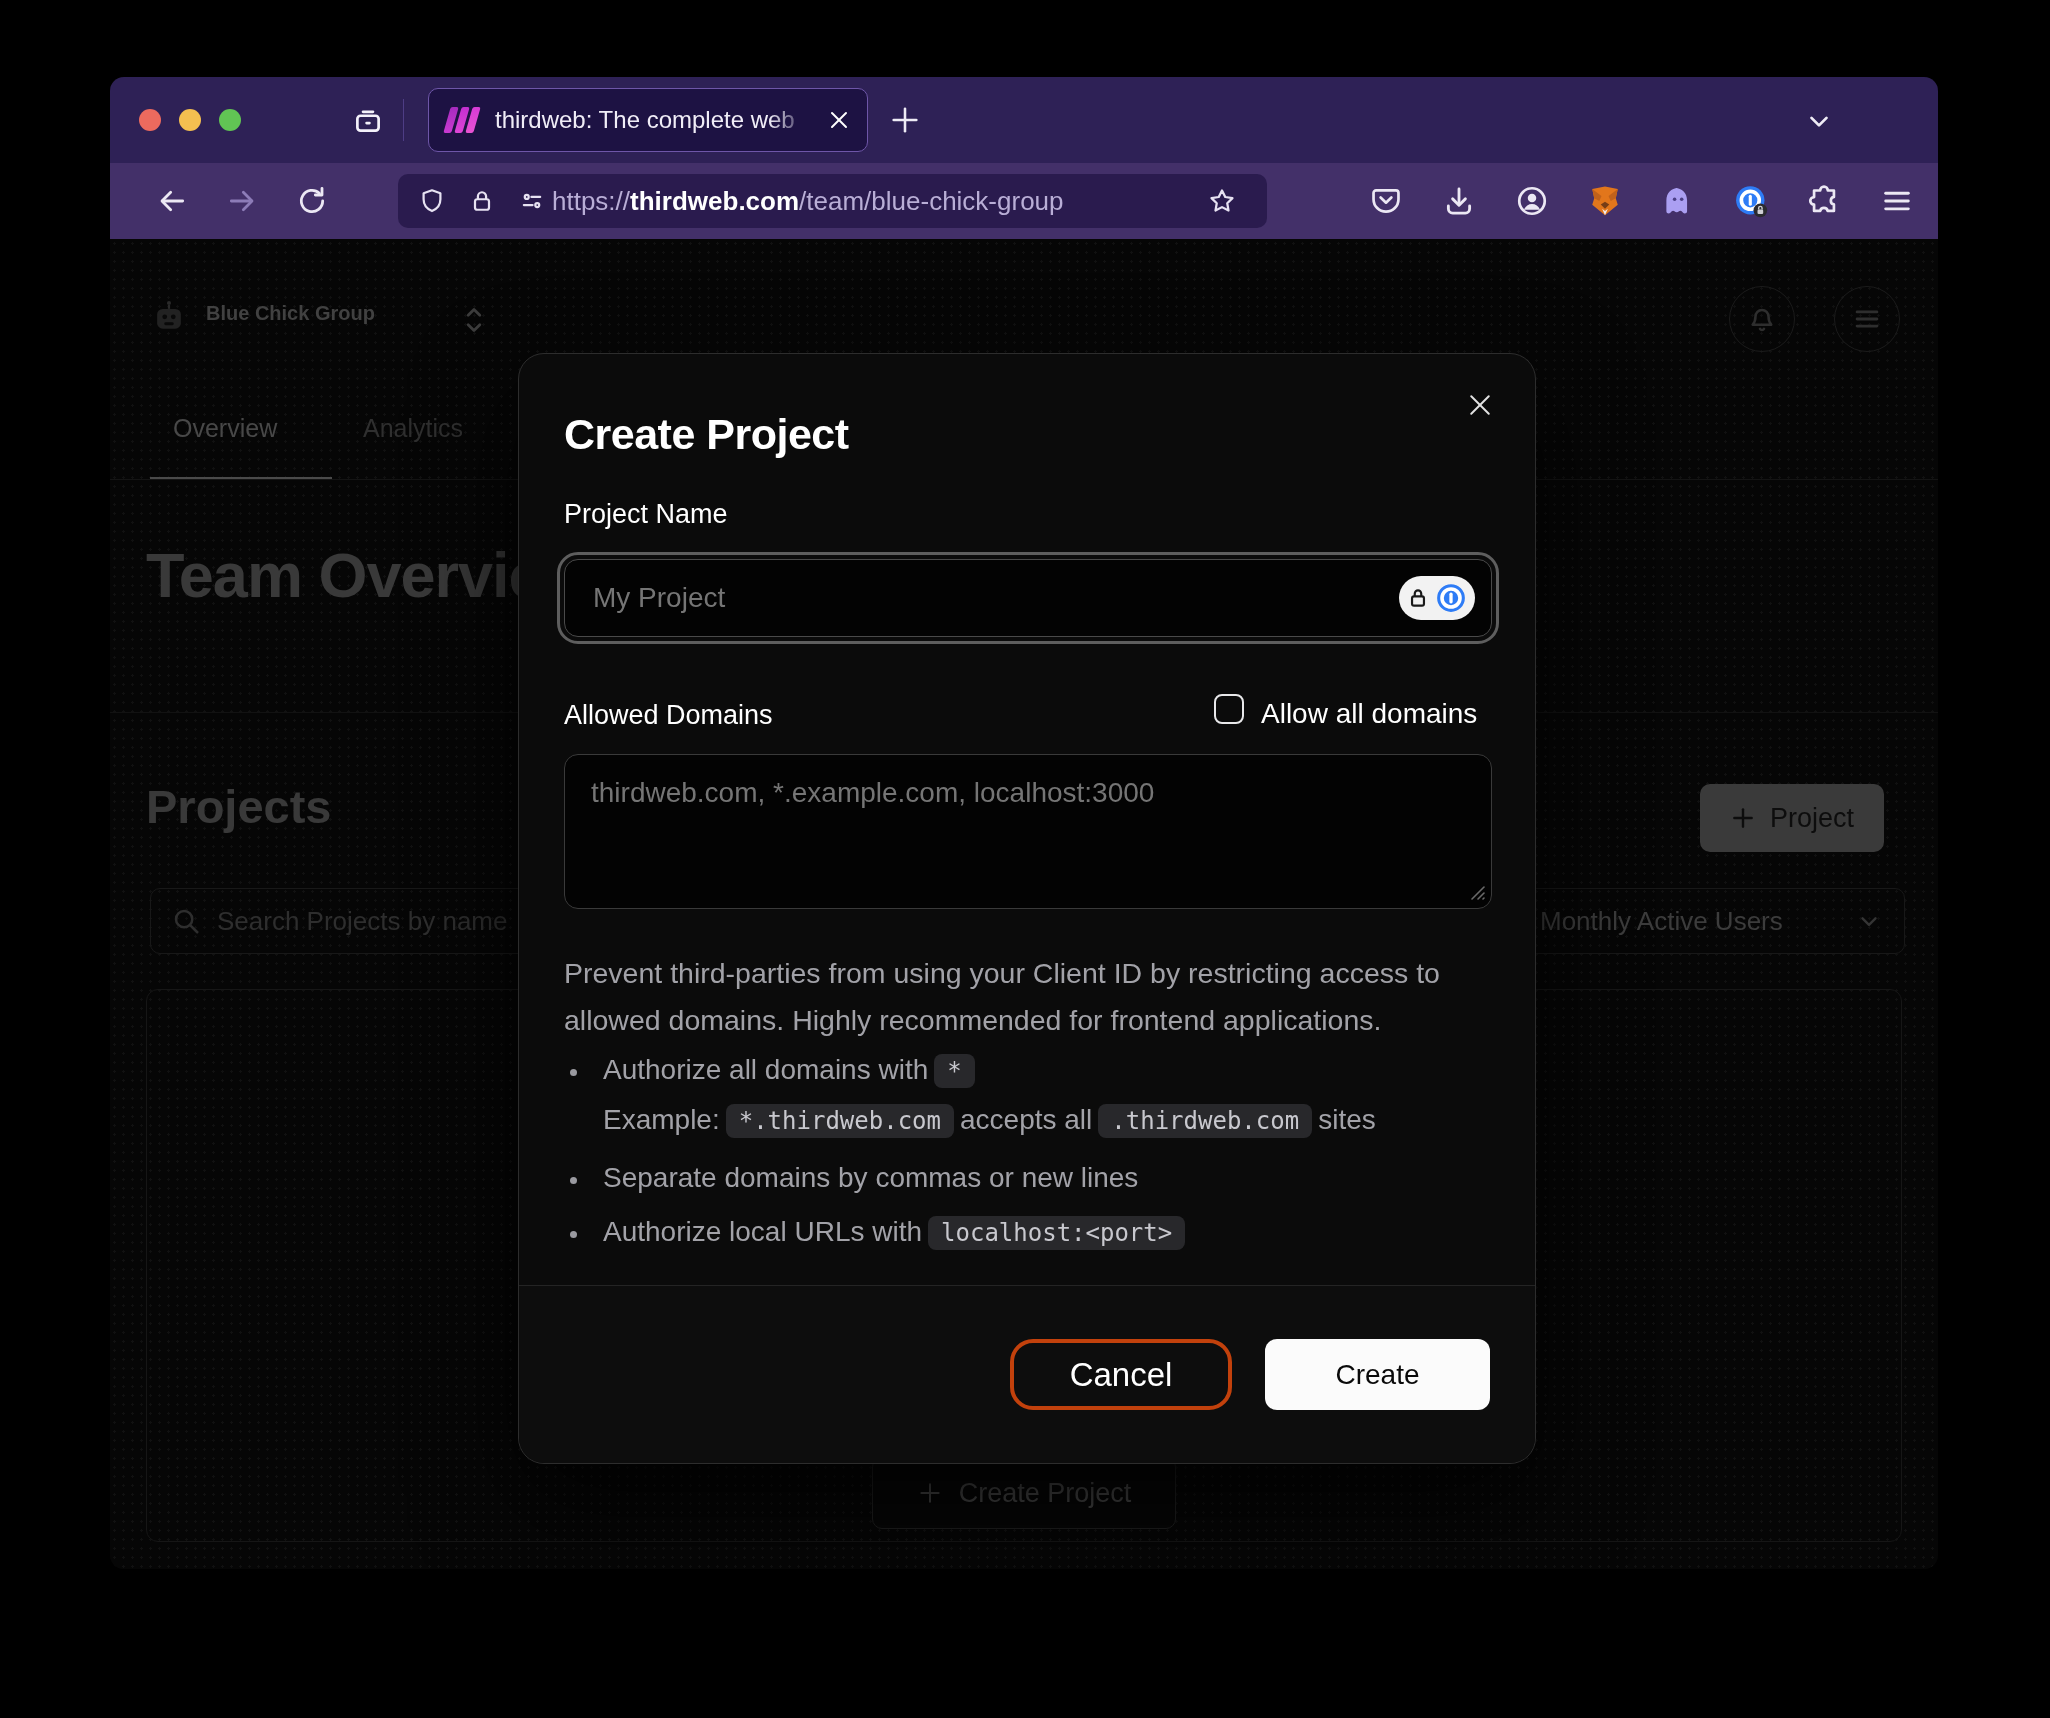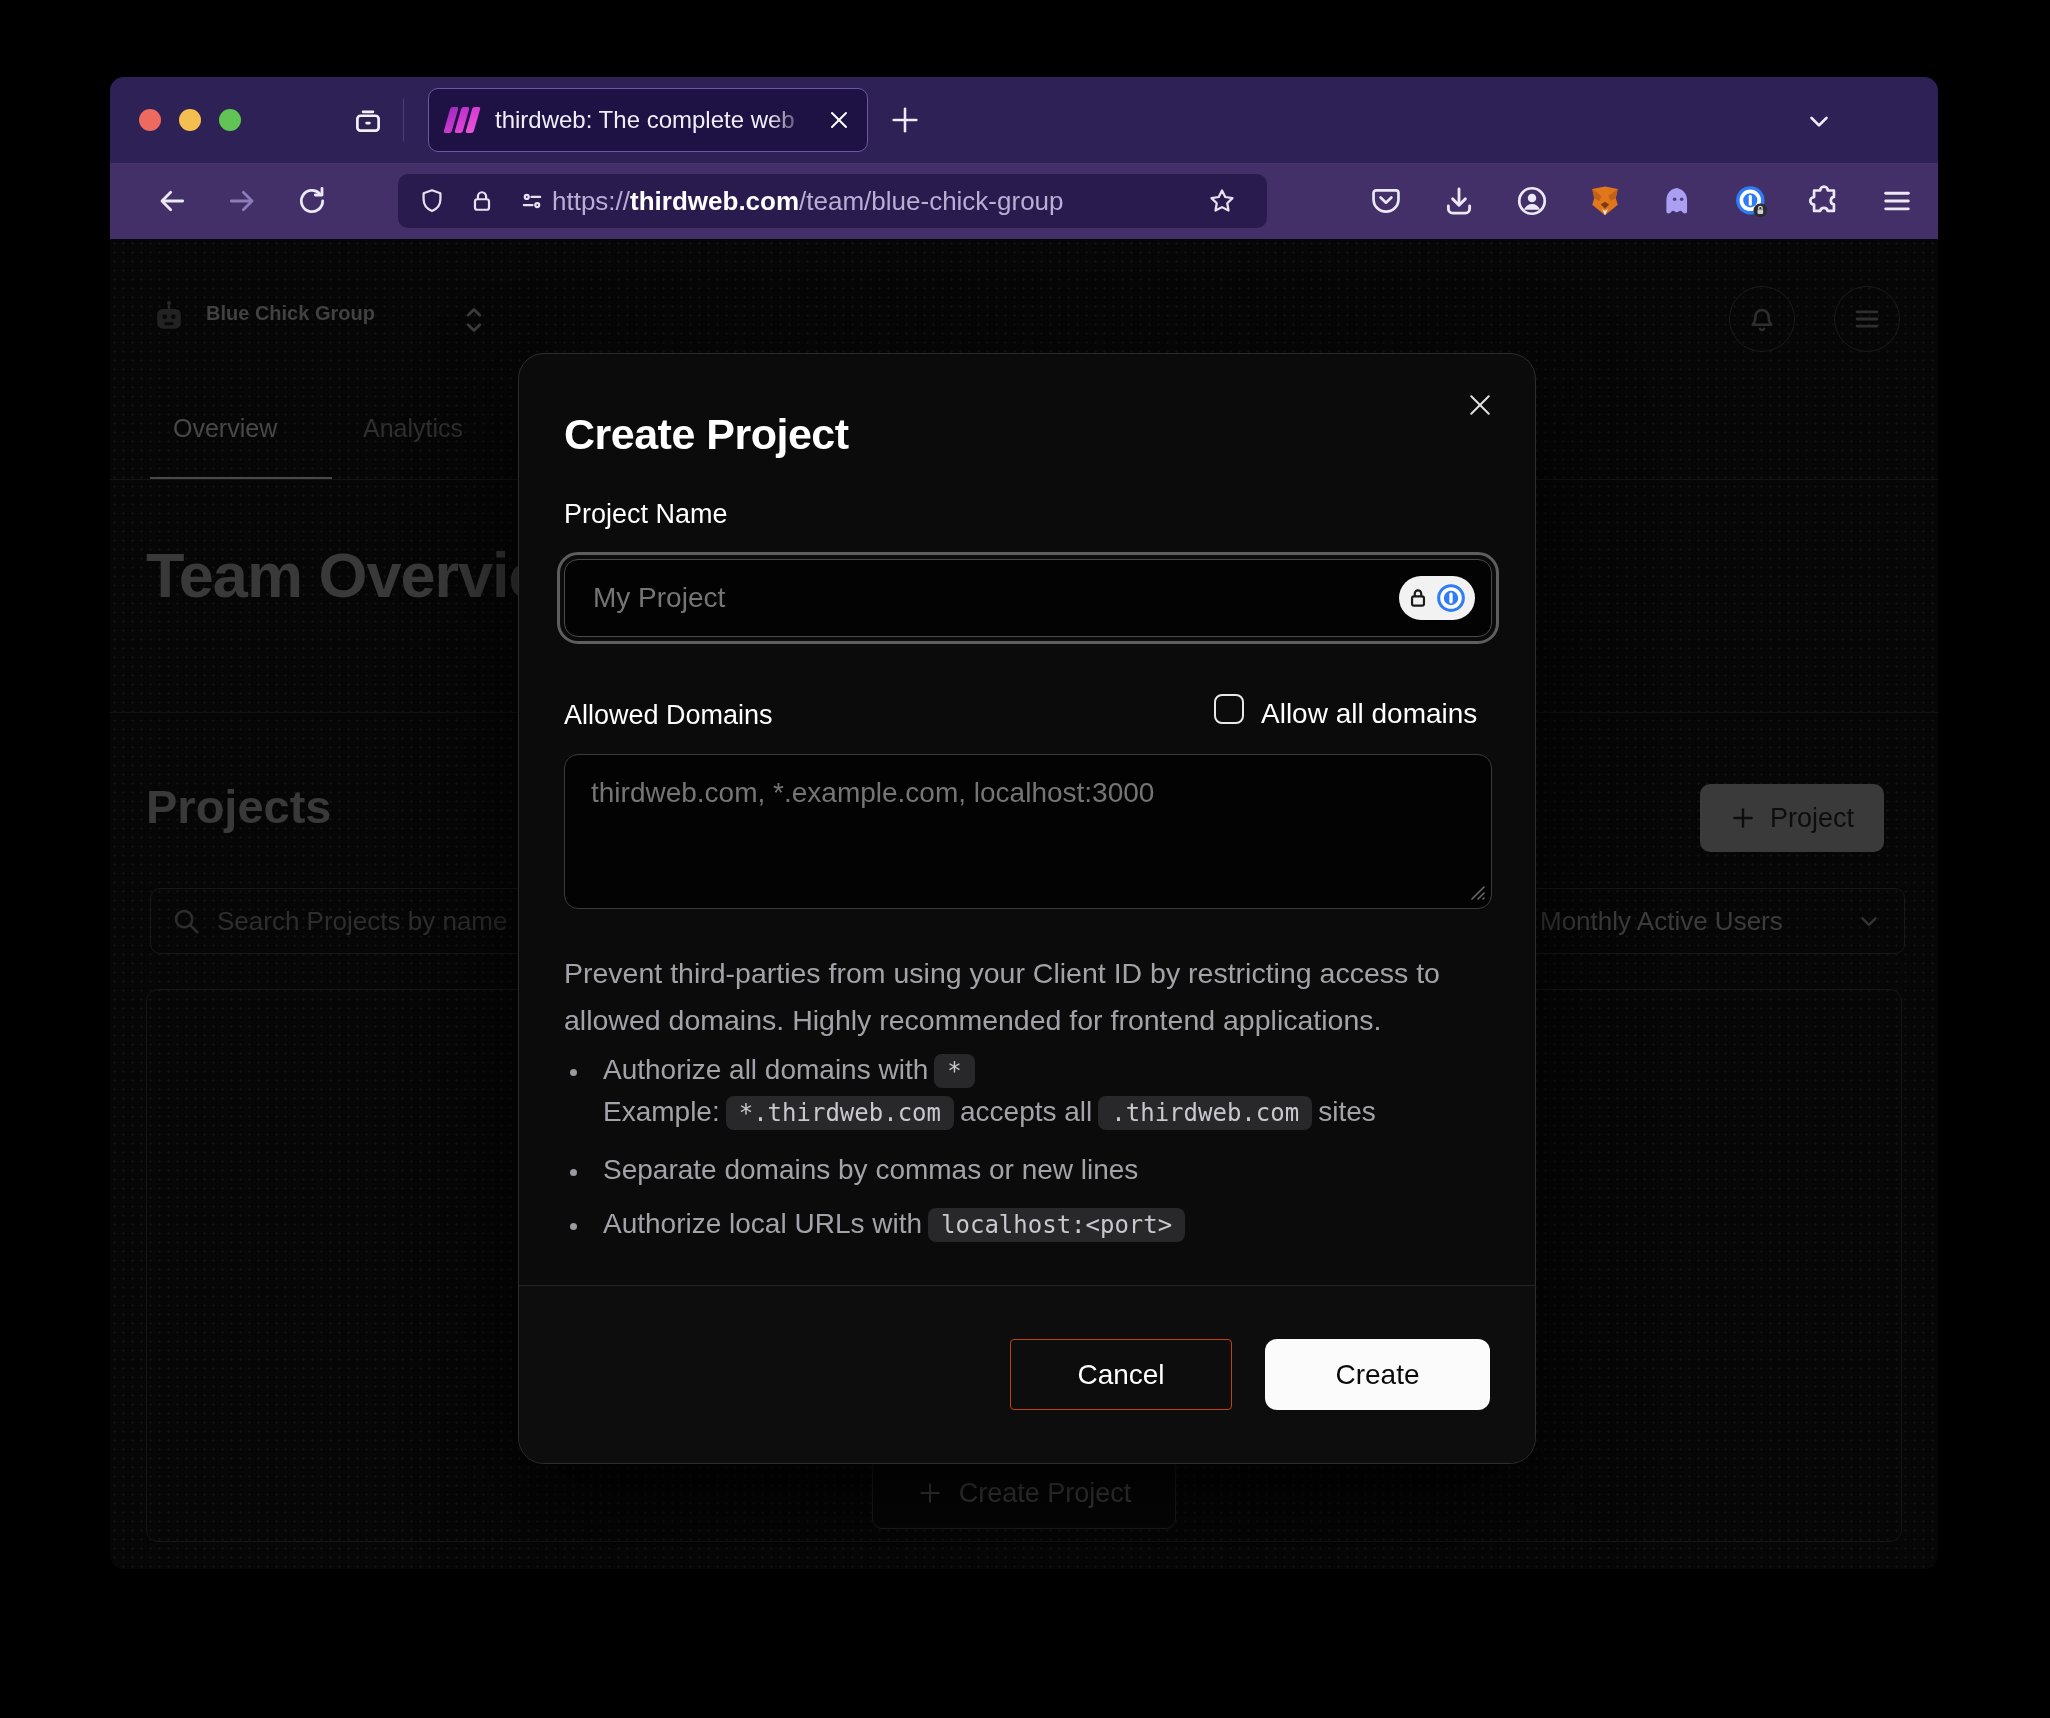"Example: *.thirdweb.com accepts all" div.bindent { margin-top: 8px -> 16px }
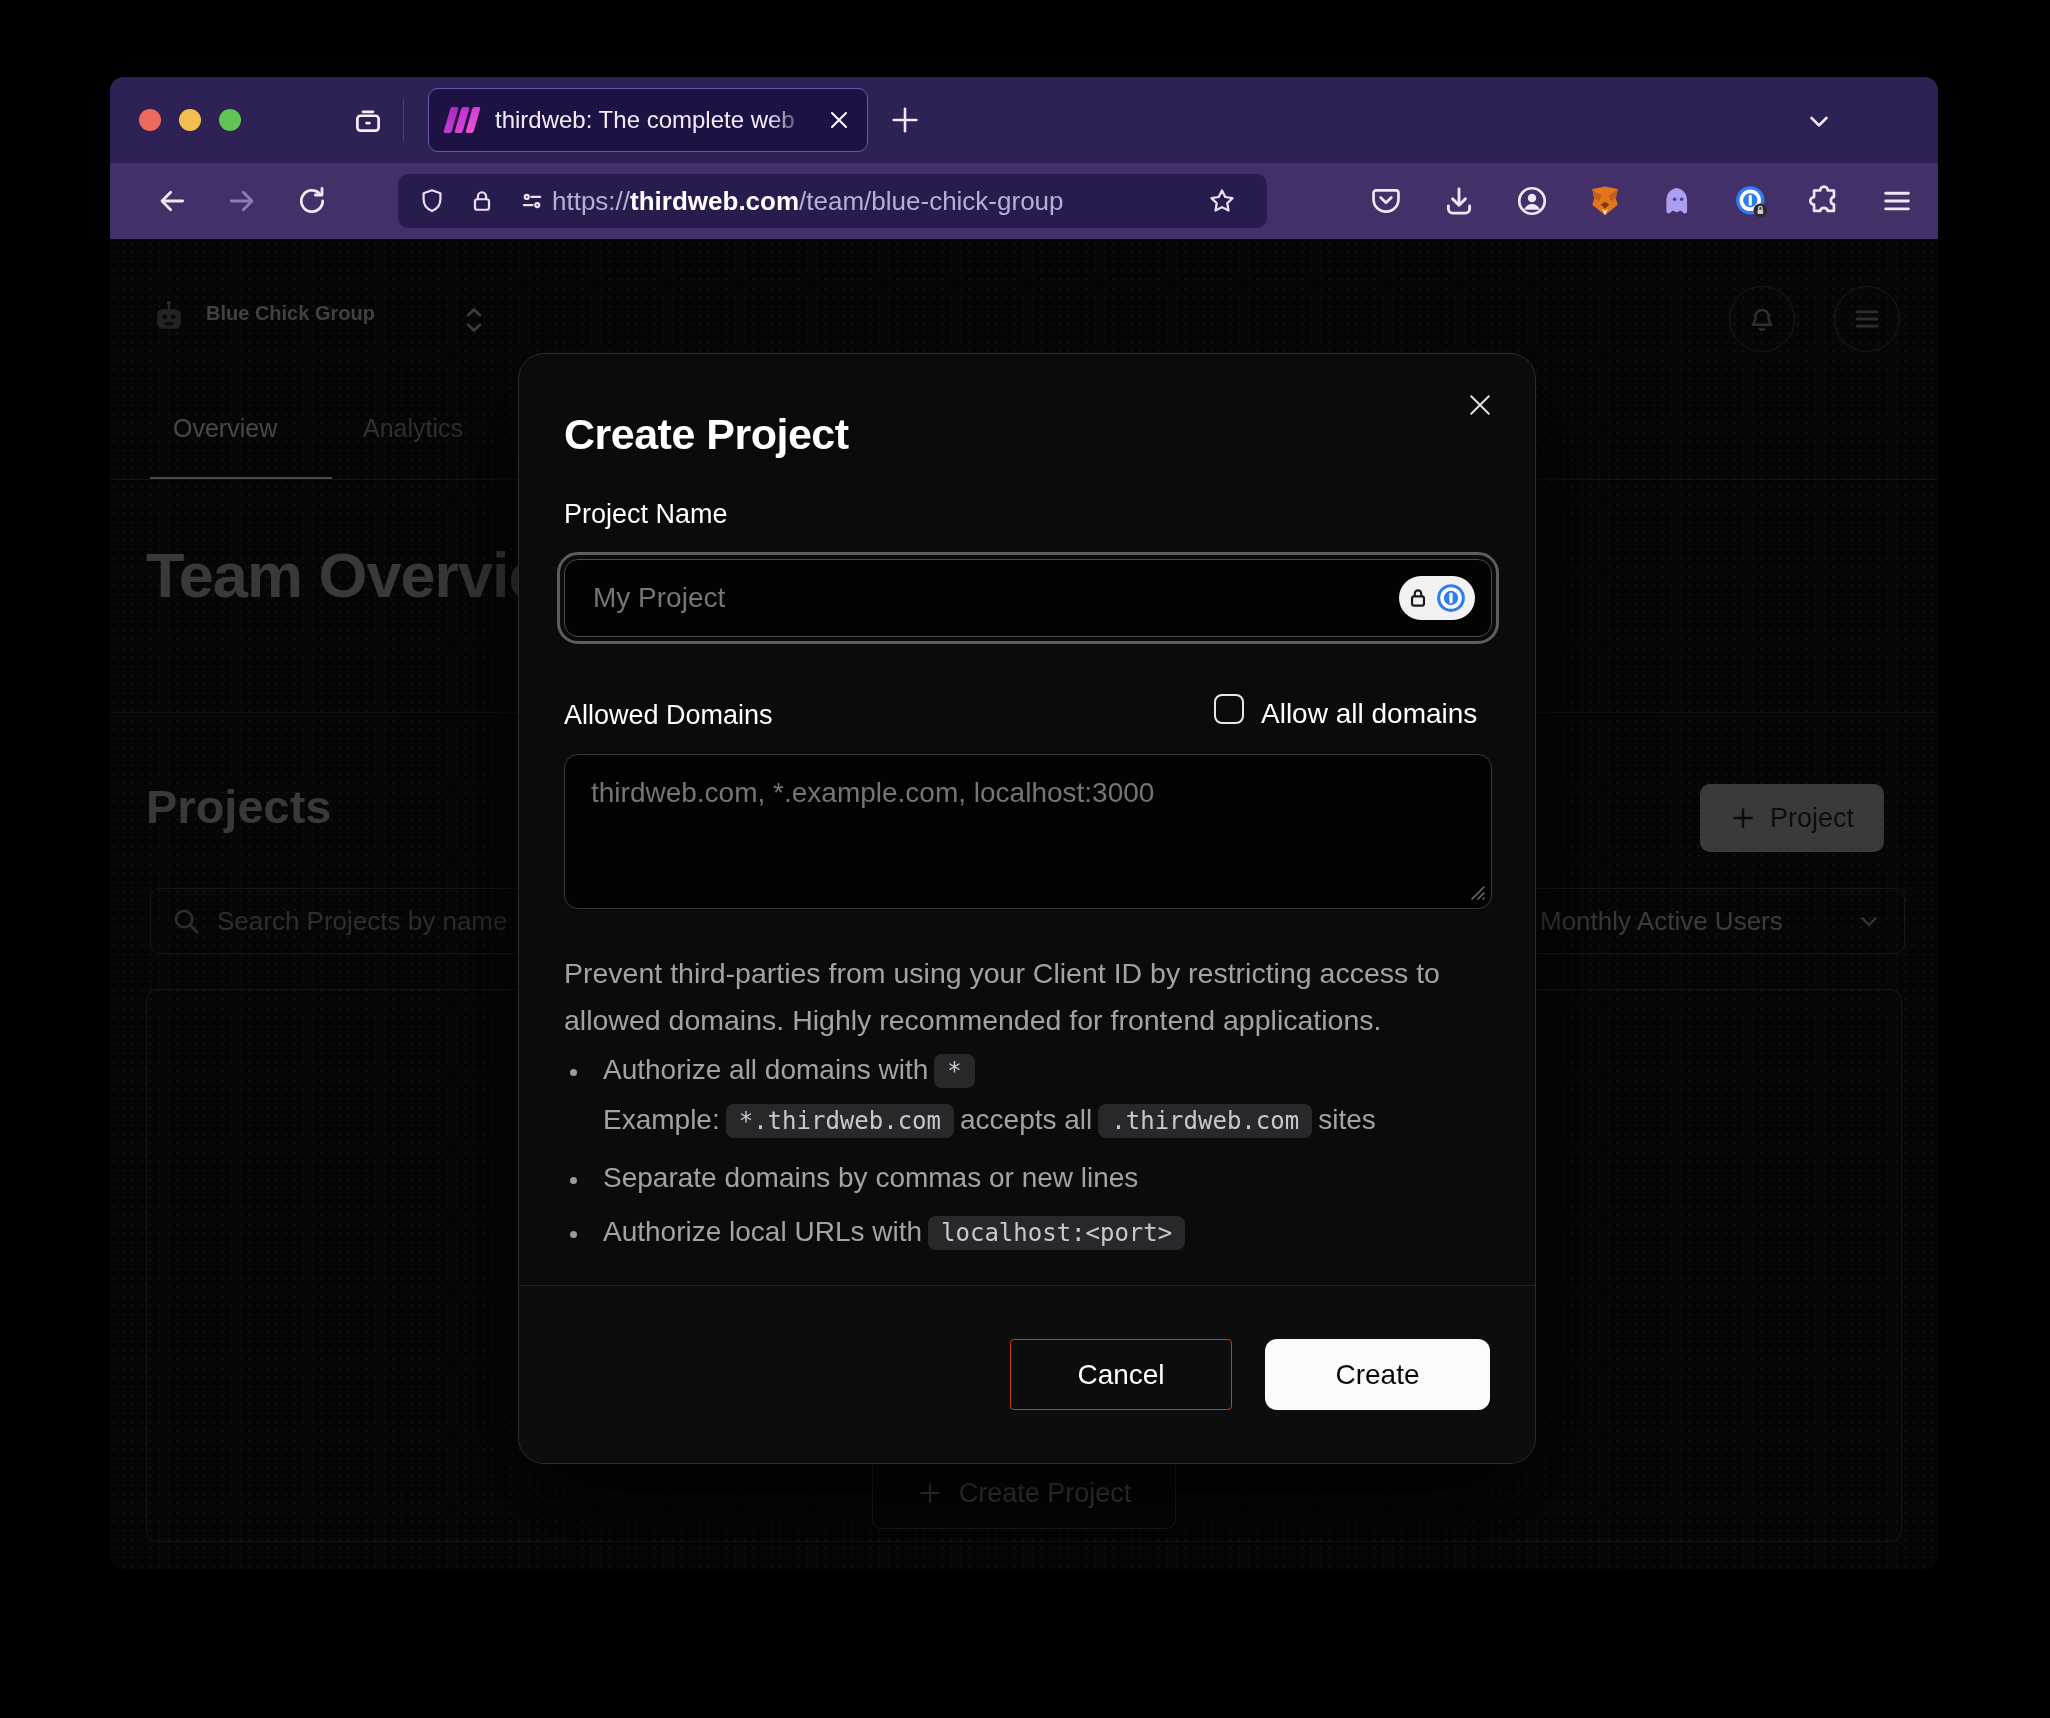"Cancel" .btn-cancel { border: 1px solid #c2410c -> 4px solid #c2410c; border-radius: 4px -> 23px; font-size: 28px -> 33px }
